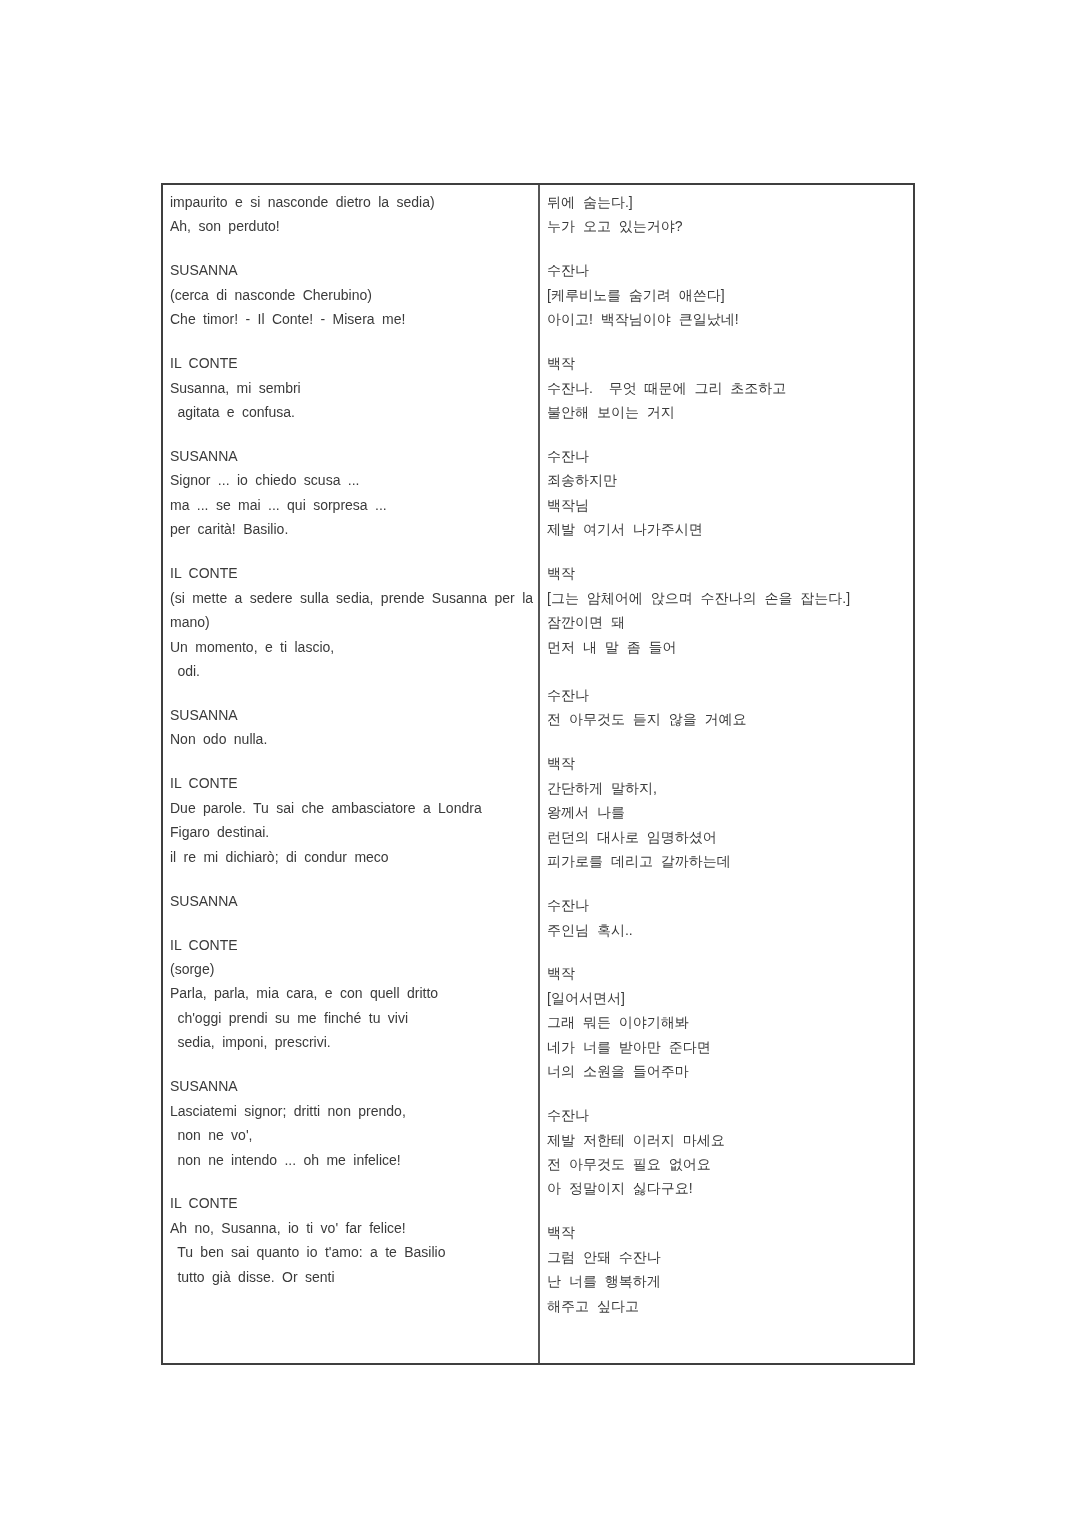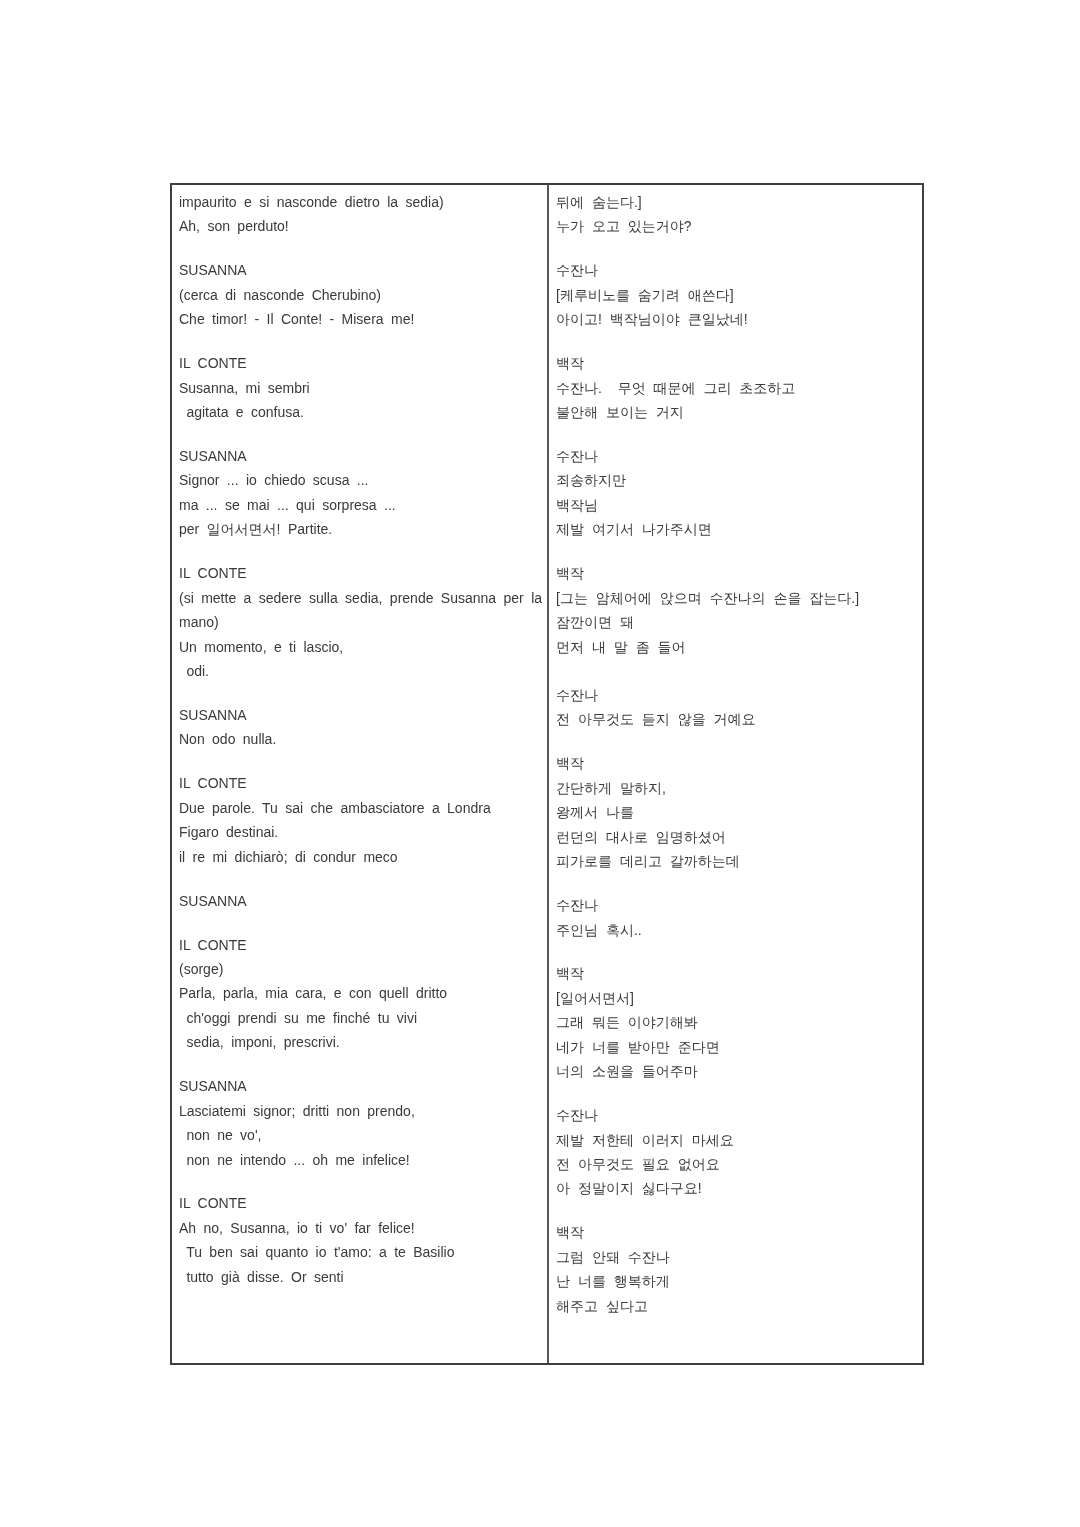"impaurito e si nasconde dietro" .libretto-table { margin-left: 9px -> none }
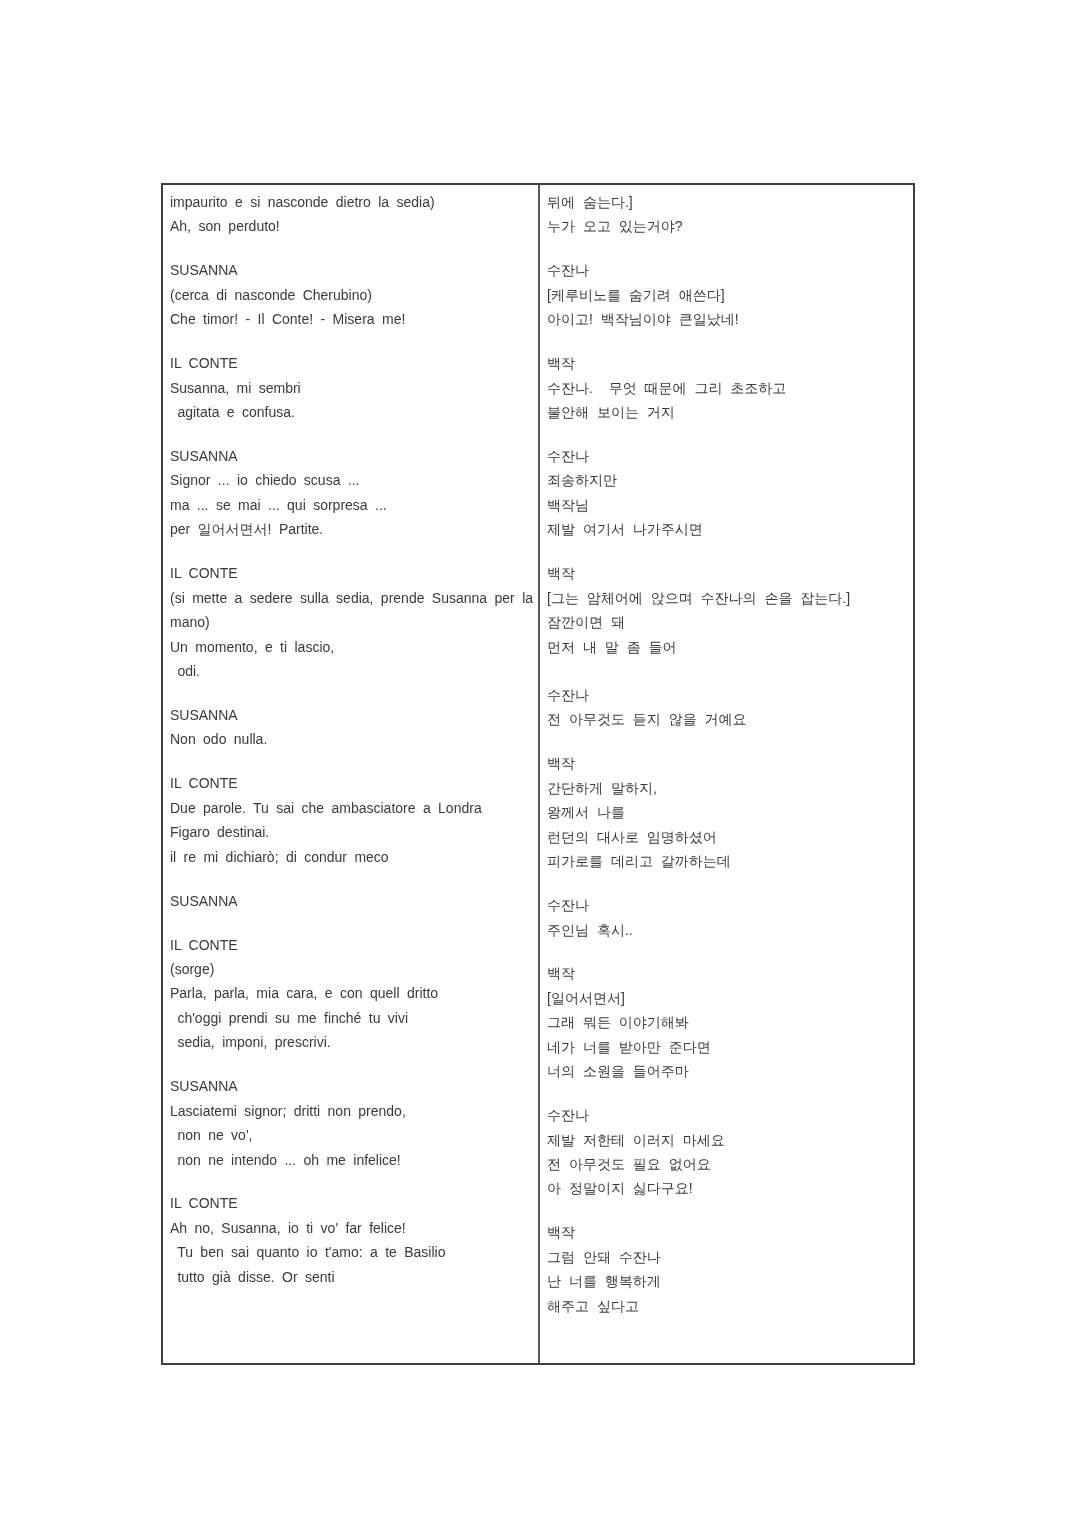"per 일어서면서! Partite." div.line { text: 일어서면서! Partite -> carità! Basilio }
